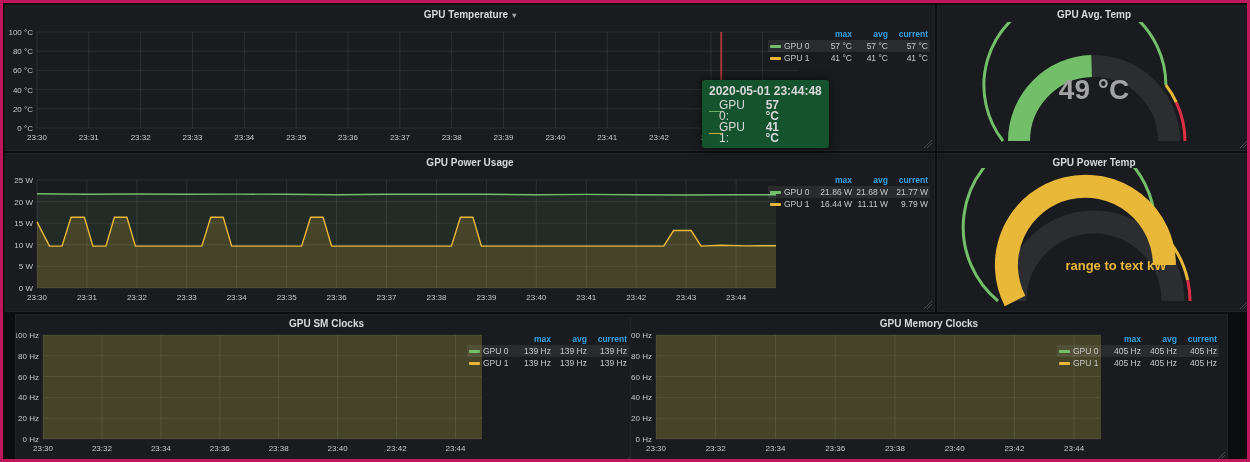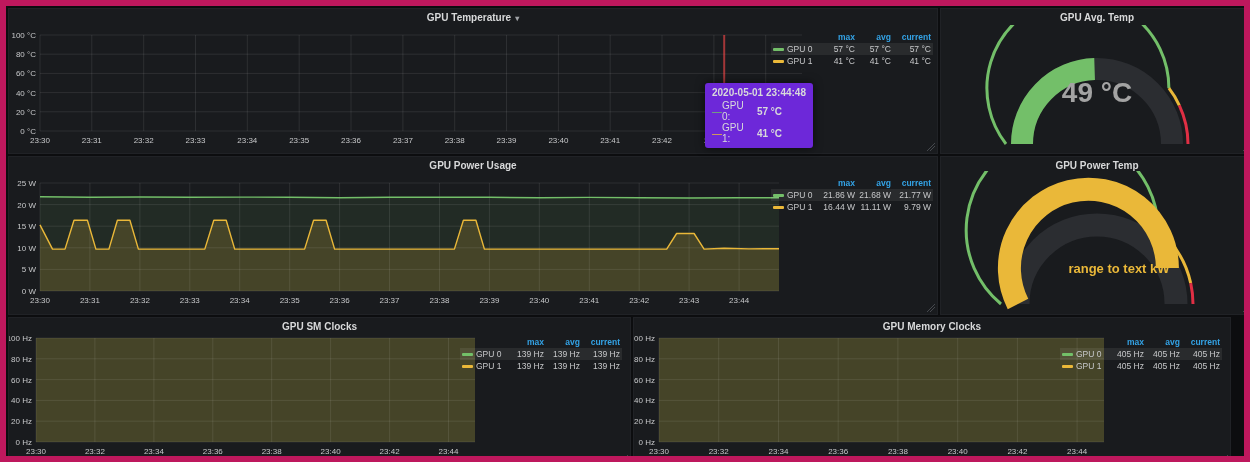"GPU Temperature ▾" .dashboard { border: 6px solid #be185d -> 3px solid #be185d }
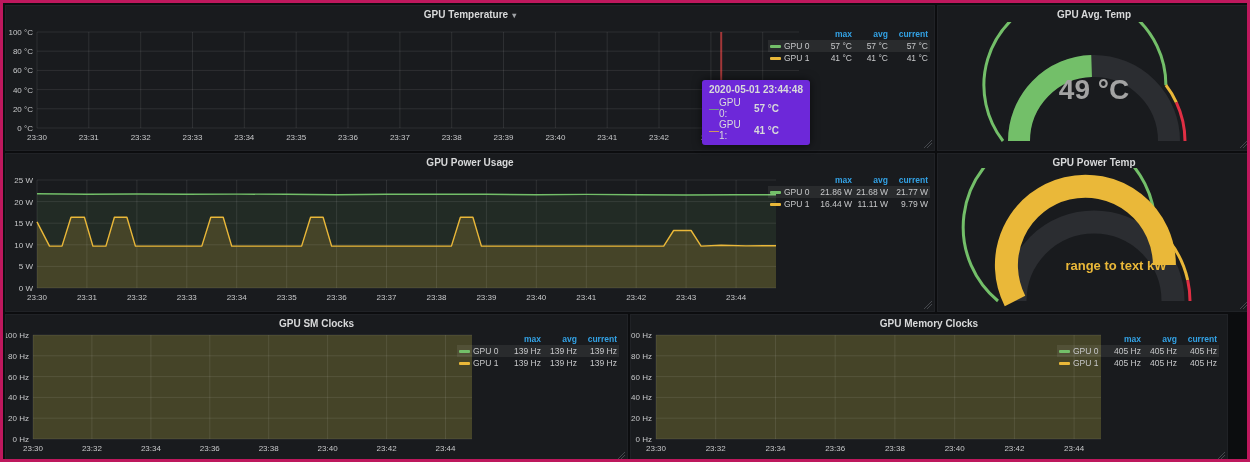"2020-05-01 23:44:48" .tooltip { background: #6d28d9 -> #14532d; font-size: 10px -> 12px }
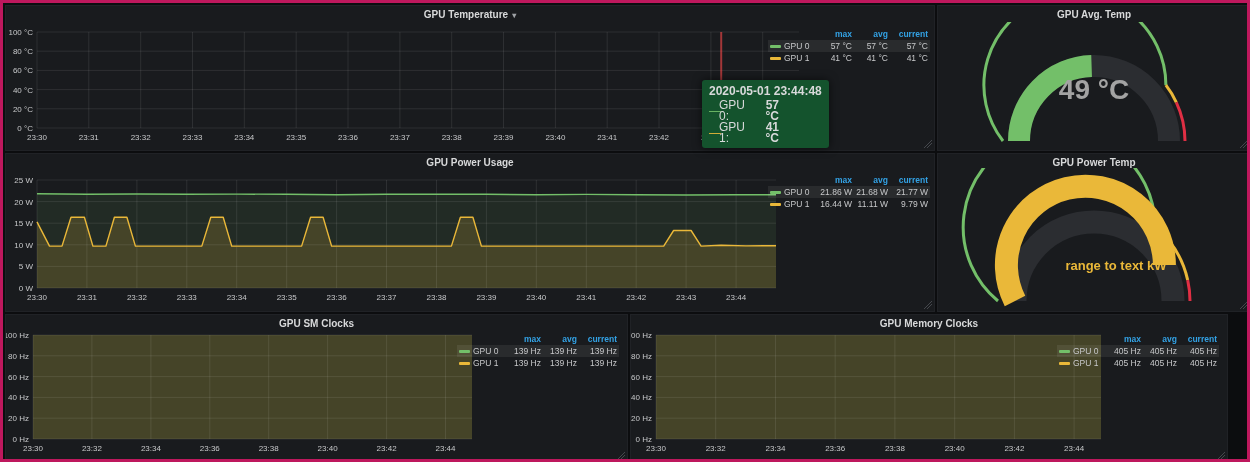"GPU SM Clocks" div.panel { left: 2px -> 12px }
